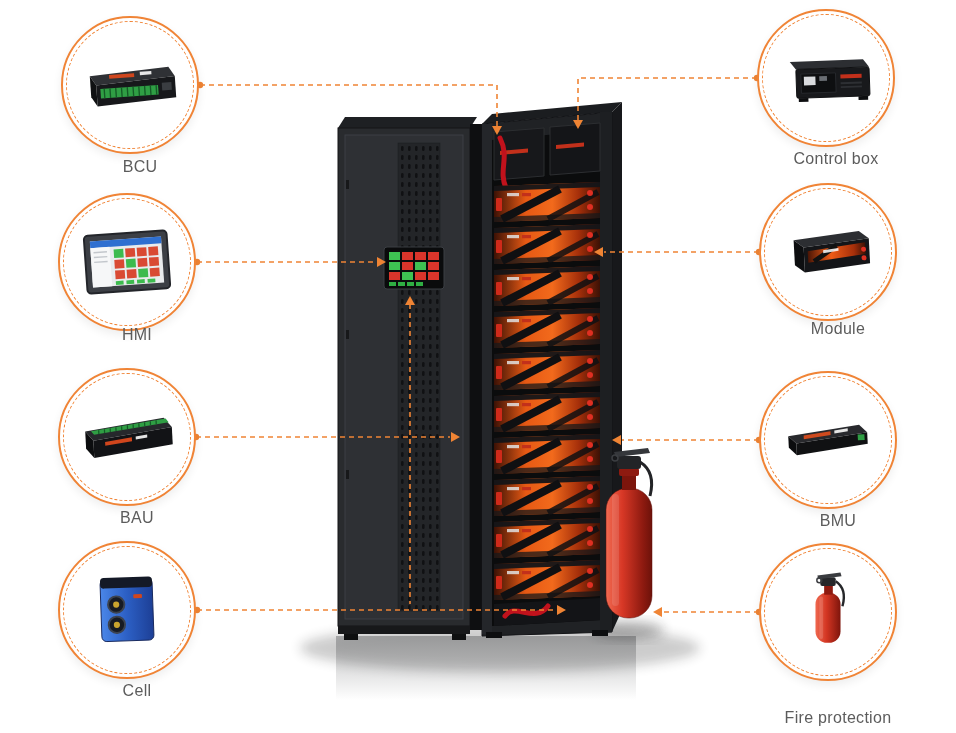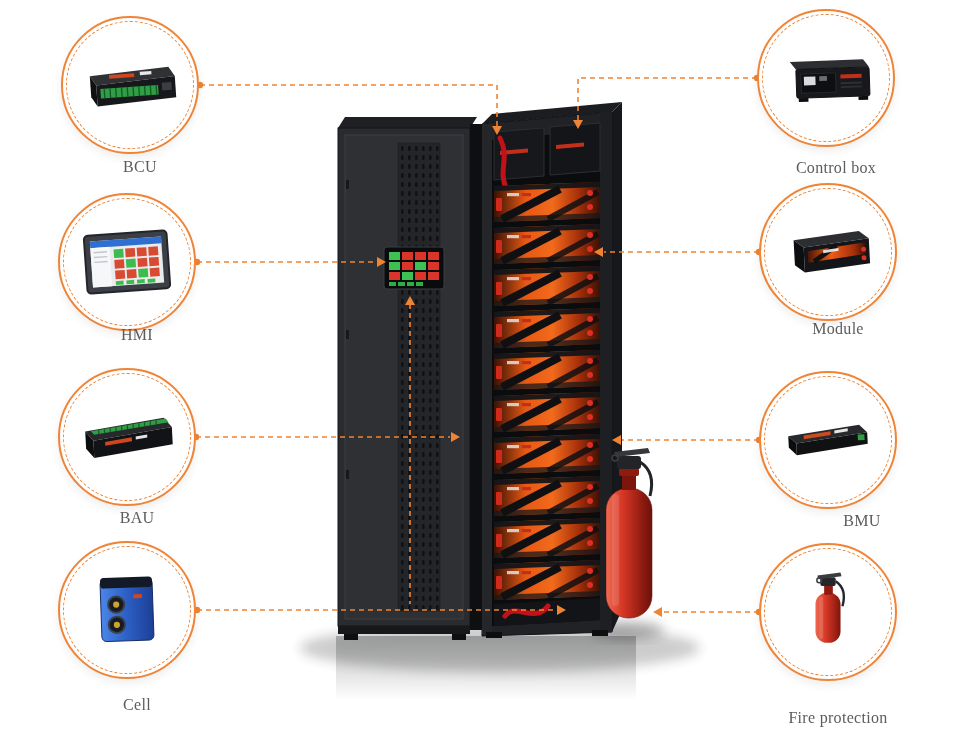"BCU" .stage { font-family: Liberation Serif, serif -> Liberation Sans, sans-serif }
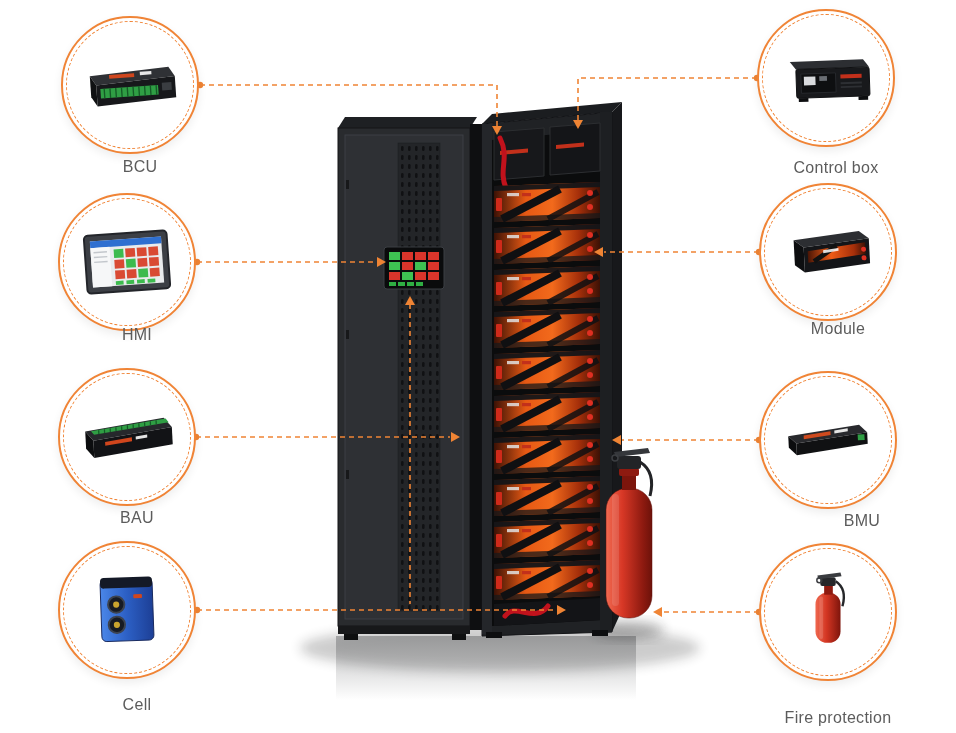"Control box" div.clabel { margin-top: 9px -> none }
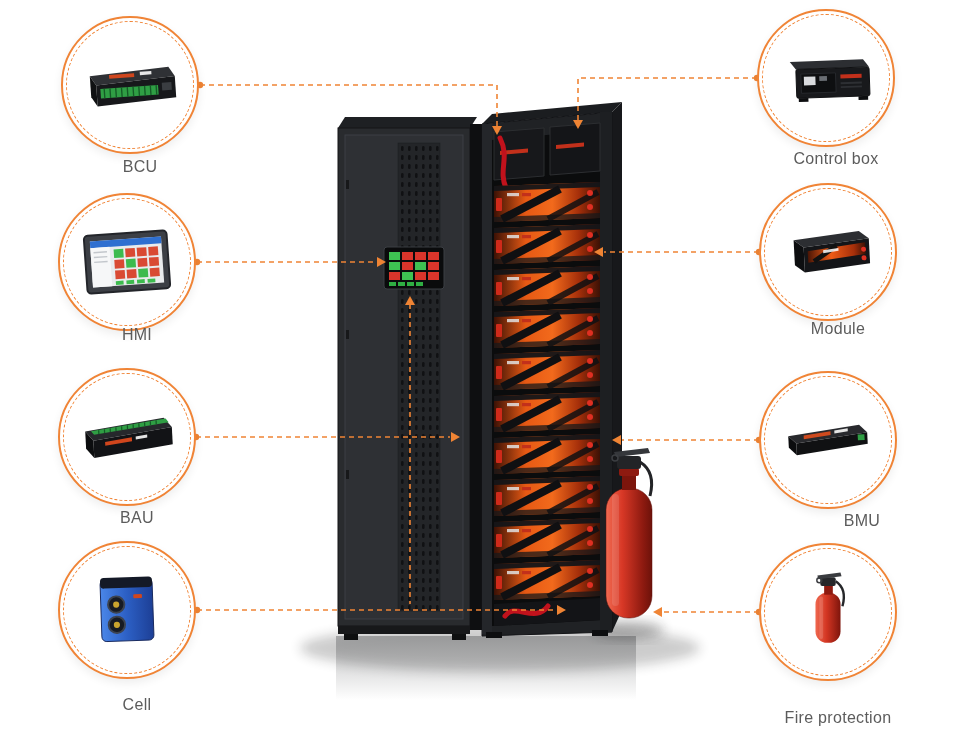"BMU" div.clabel { left: 792px -> 768px }
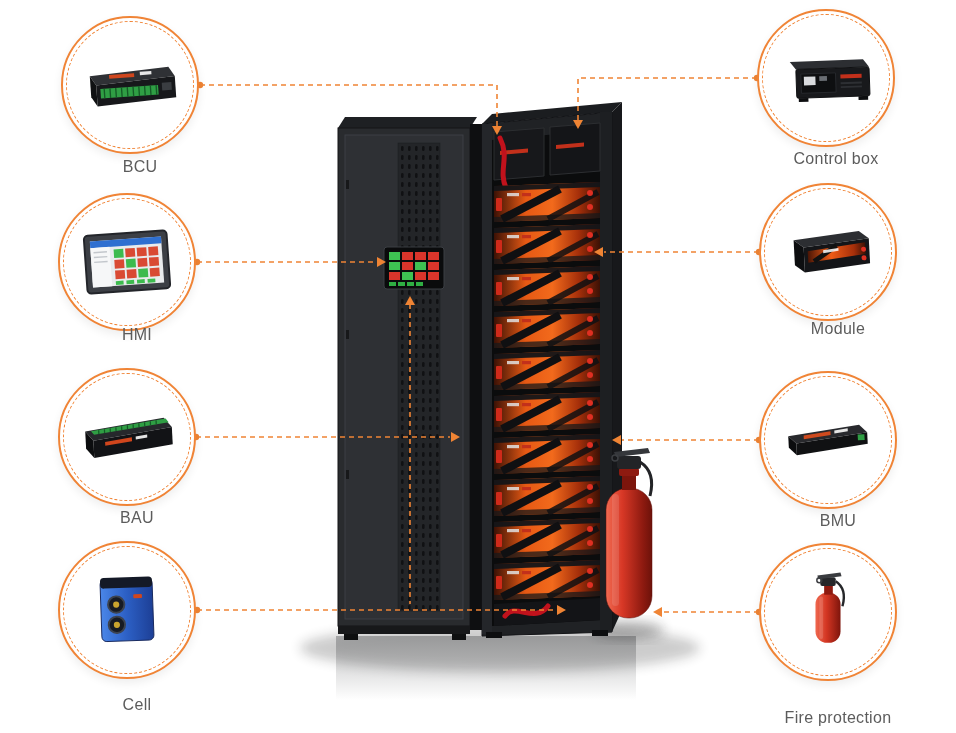"Cell" div.clabel { top: 696px -> 682px }
